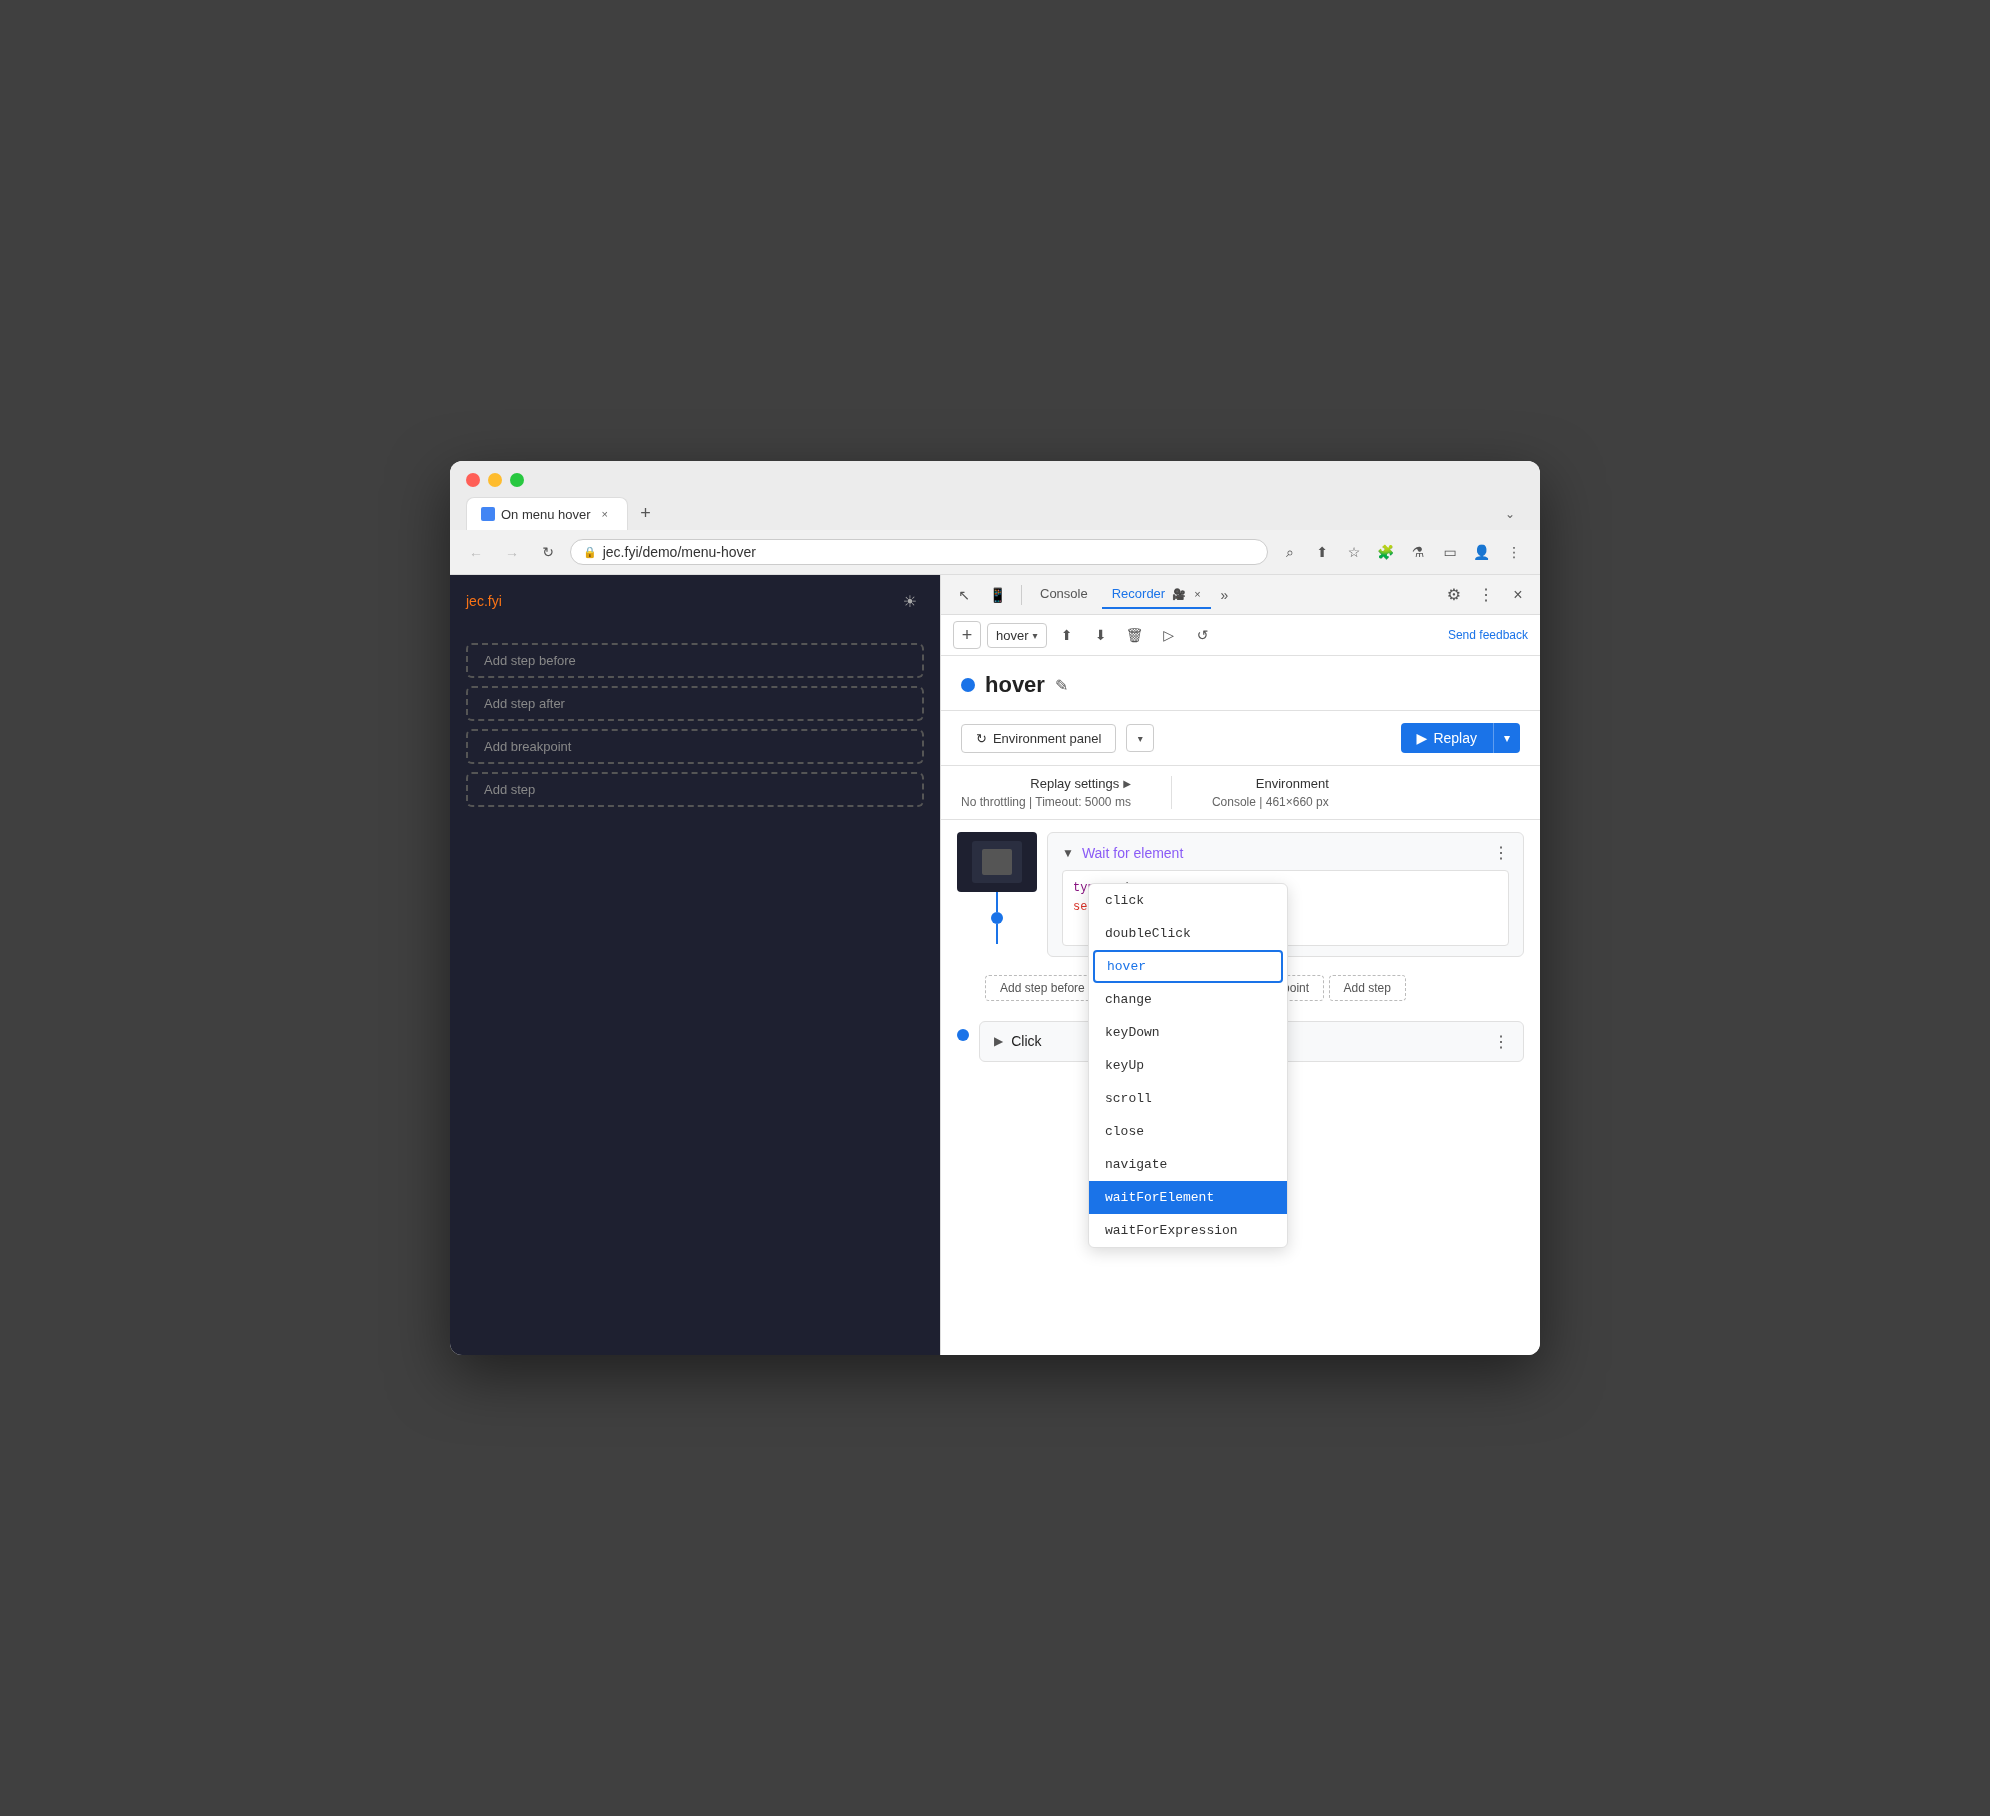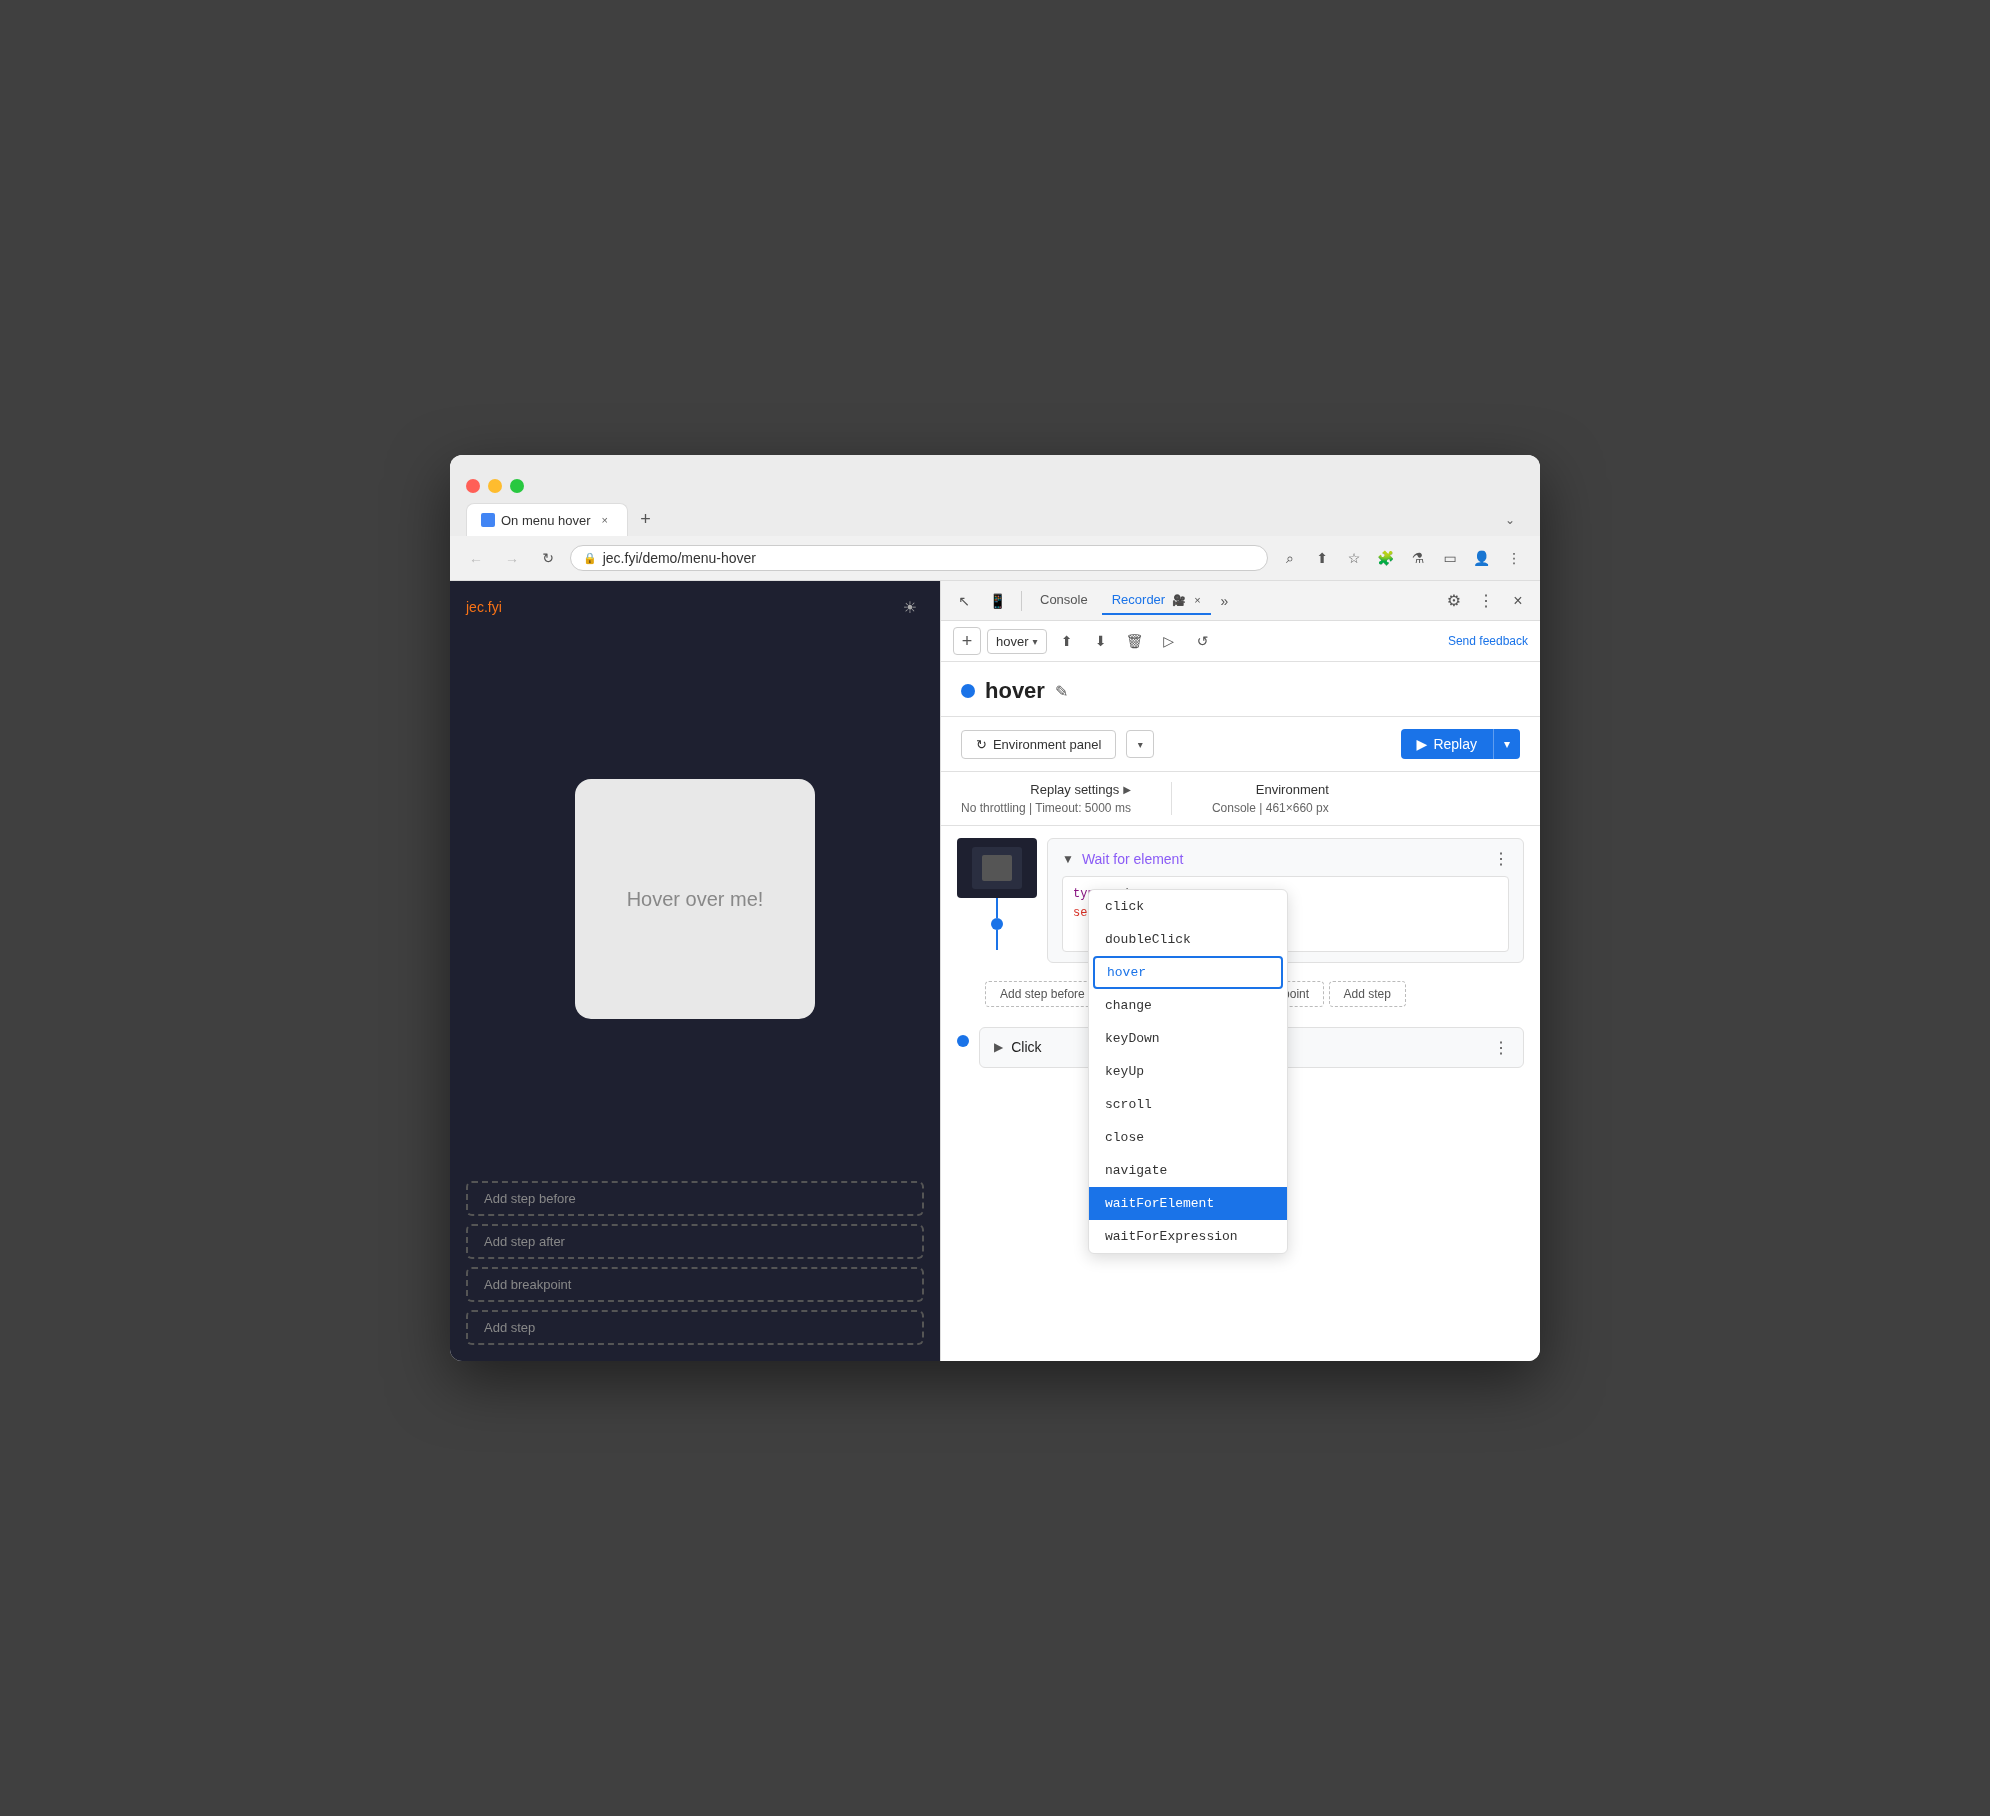"On menu hover" .title-bar { padding: 24px 16px 0 -> 12px 16px 0 }
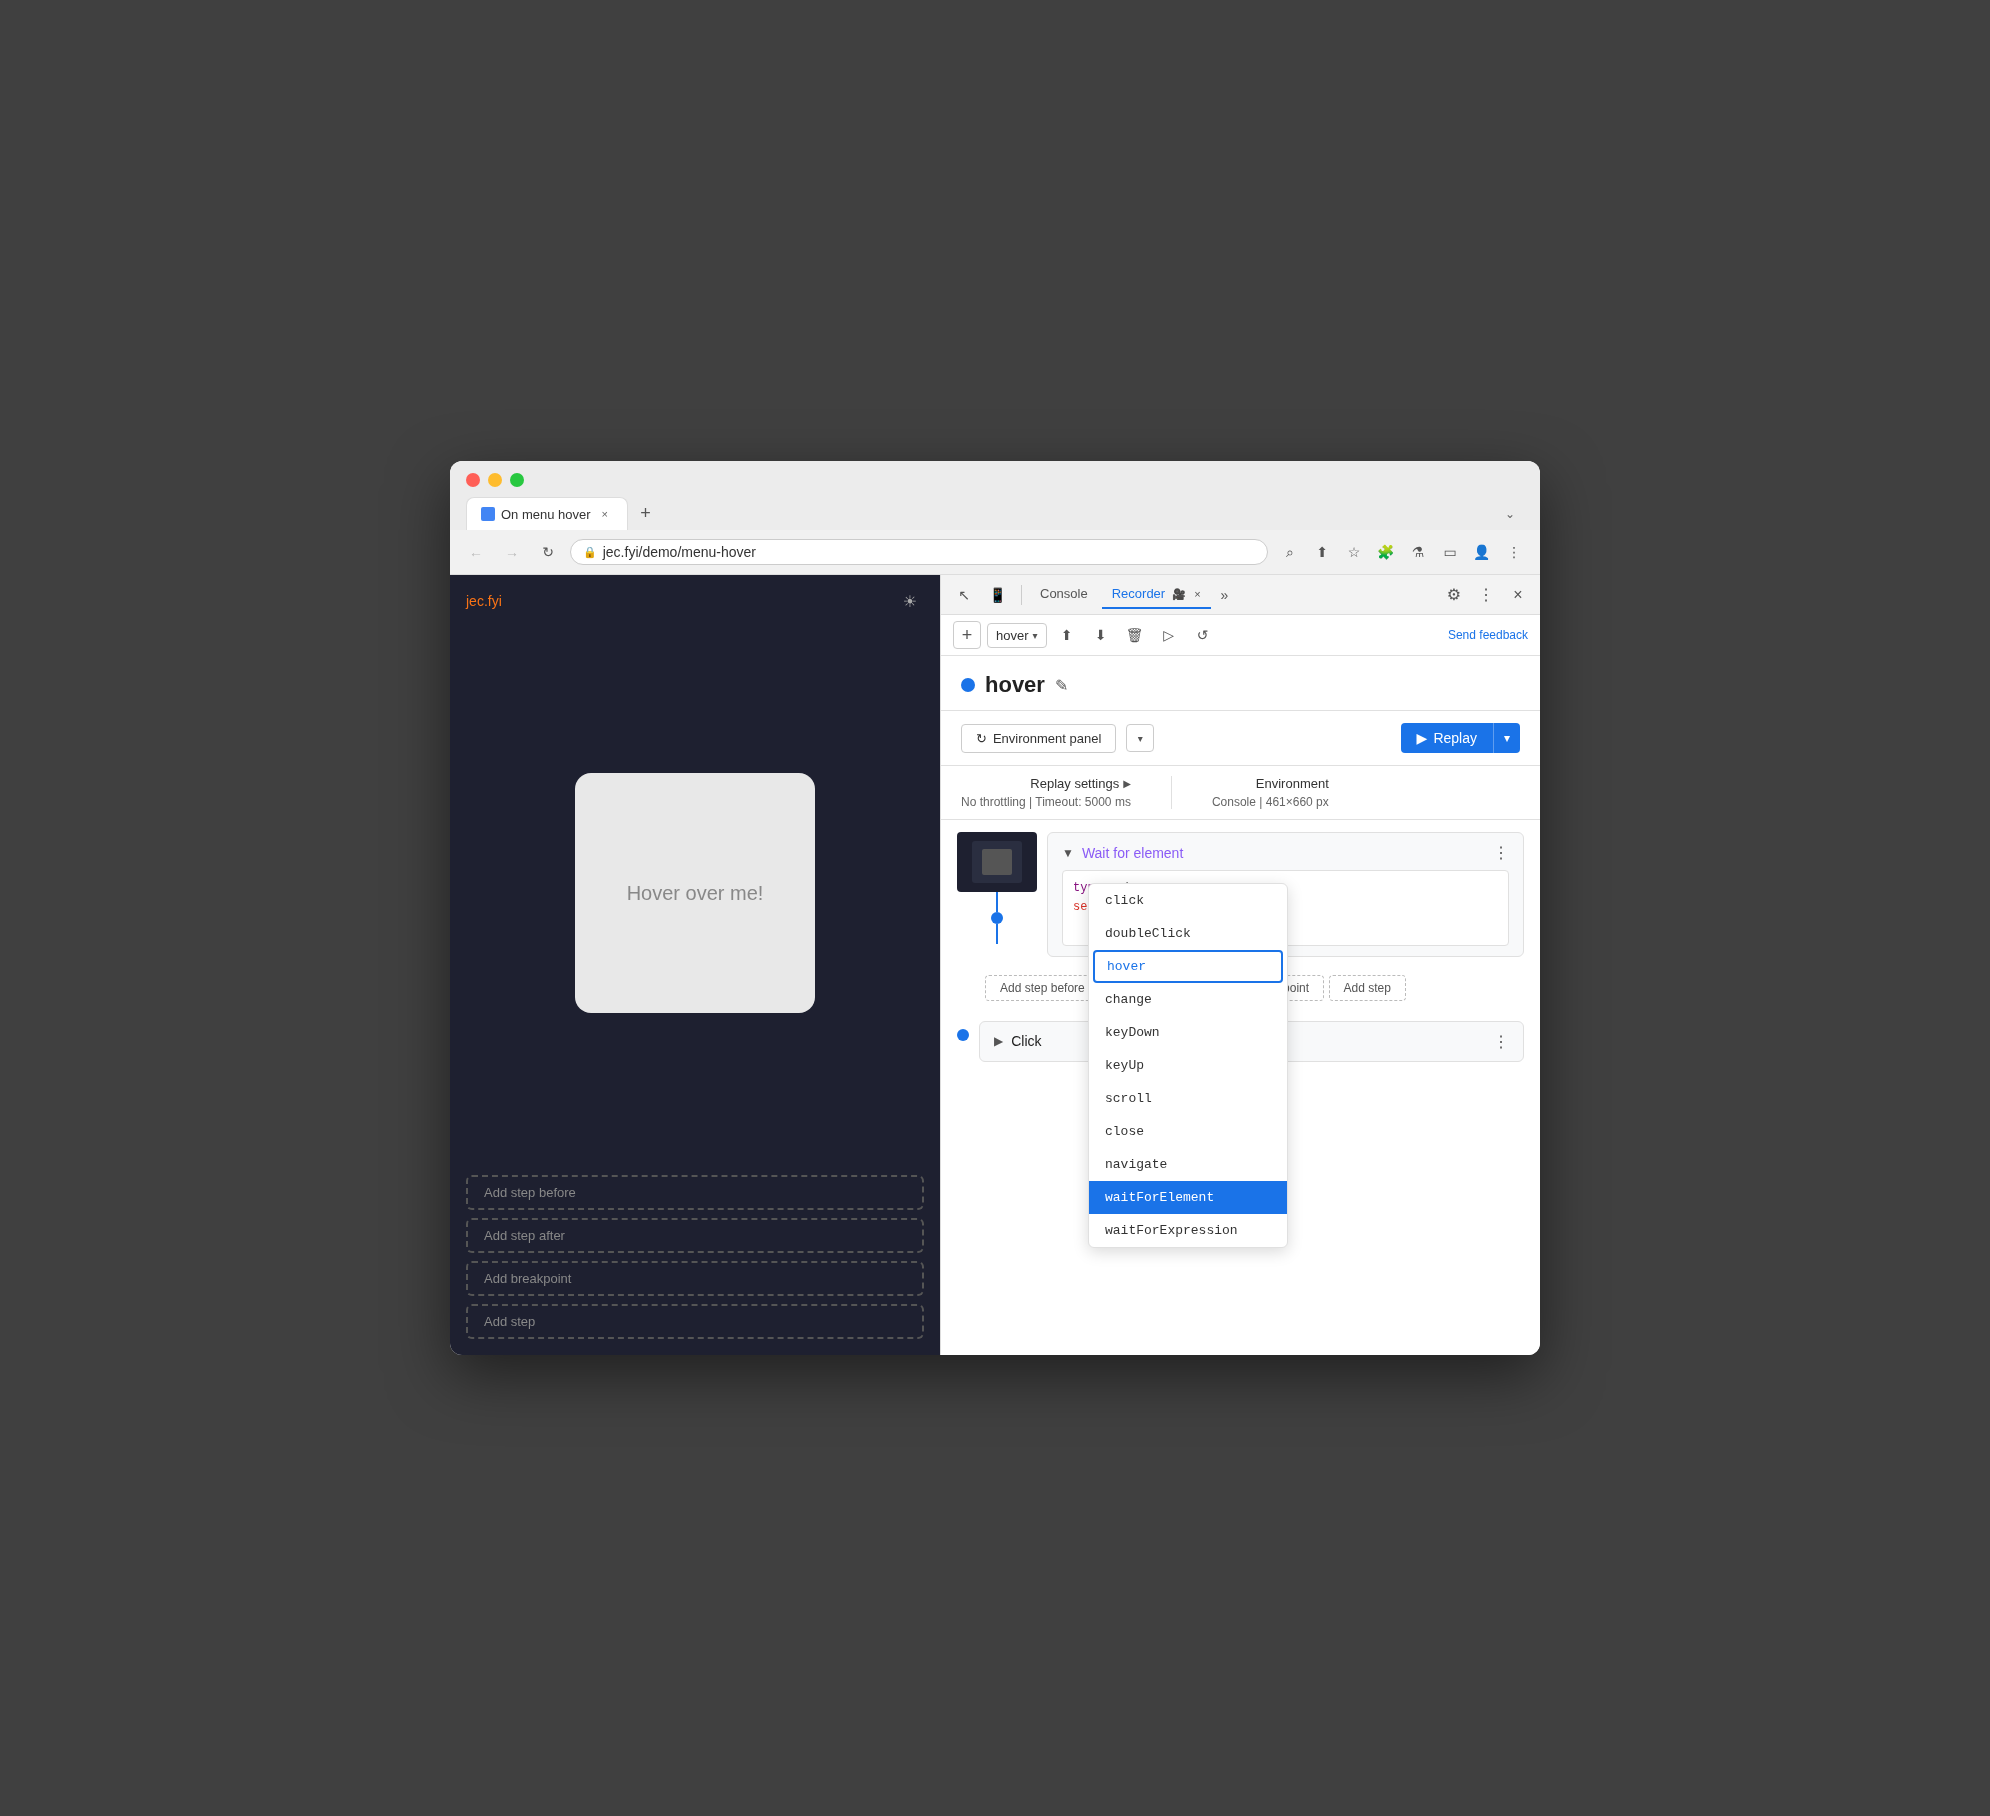"Hover over me!" div.page-content { html: <div> <div> <span>Hover over me!</span> </div> </div> -> none }
